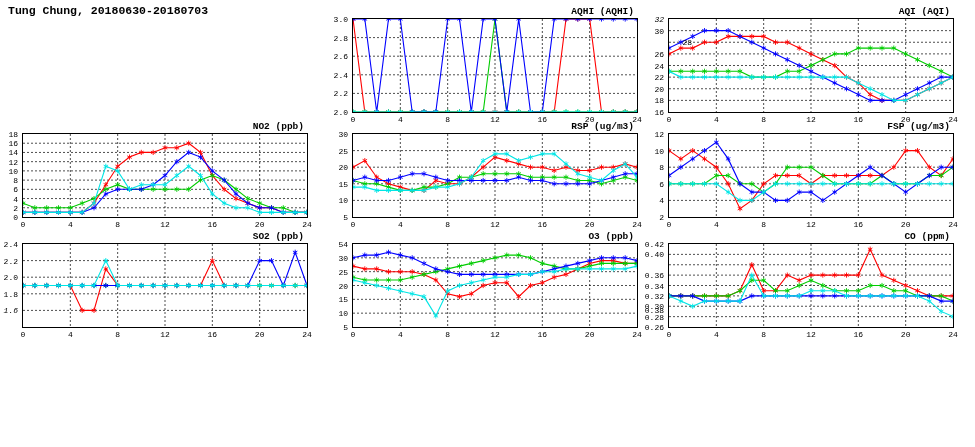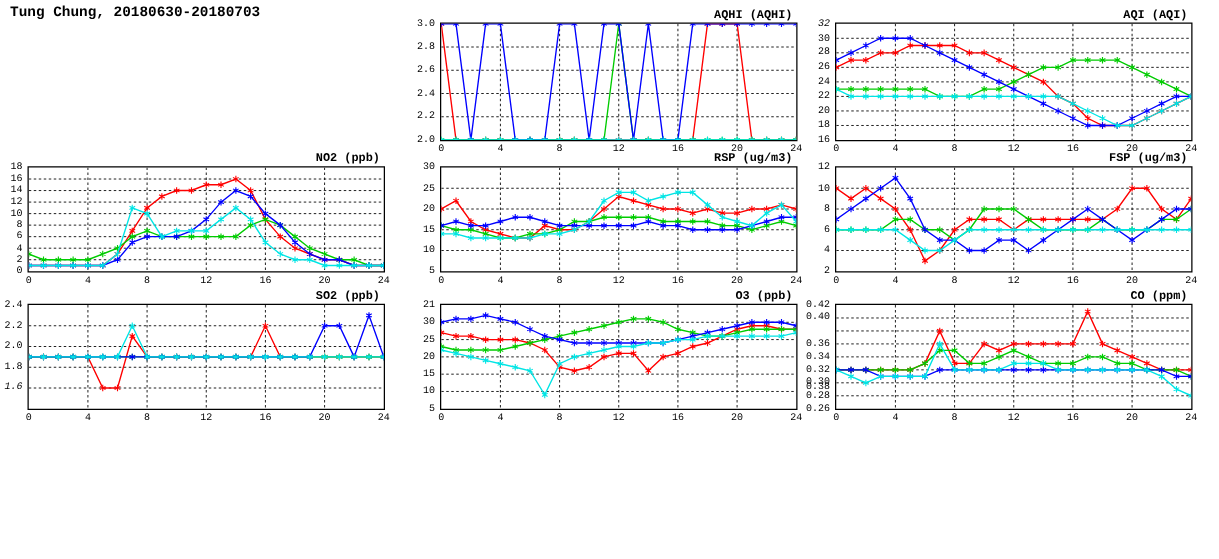"28" div.tick-lbl { left: 664px -> 692px }
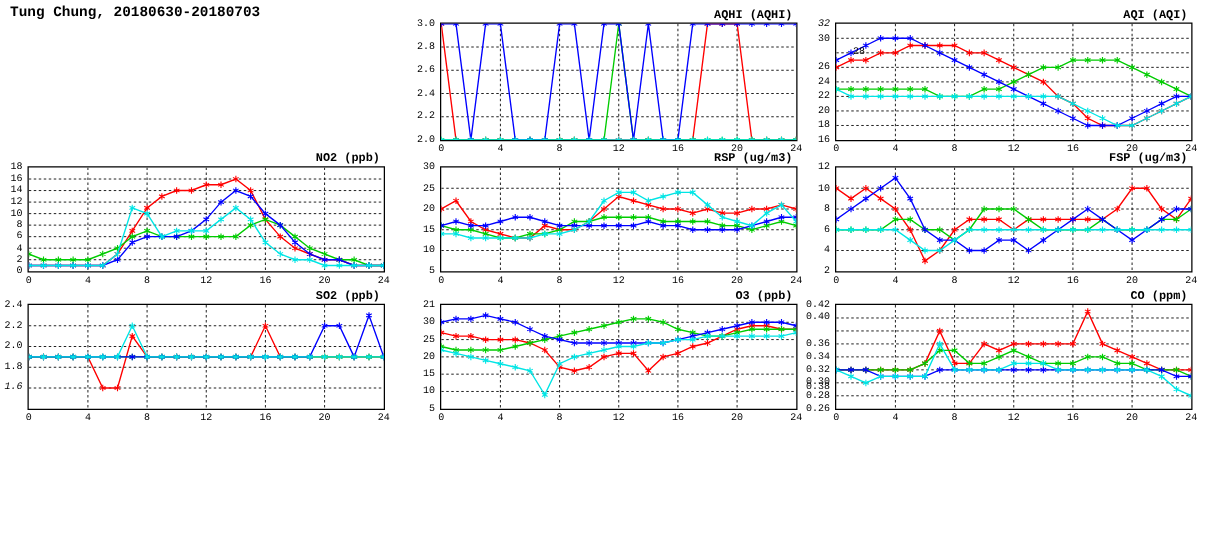"21" div.tick-lbl { text: 21 -> 54 }
